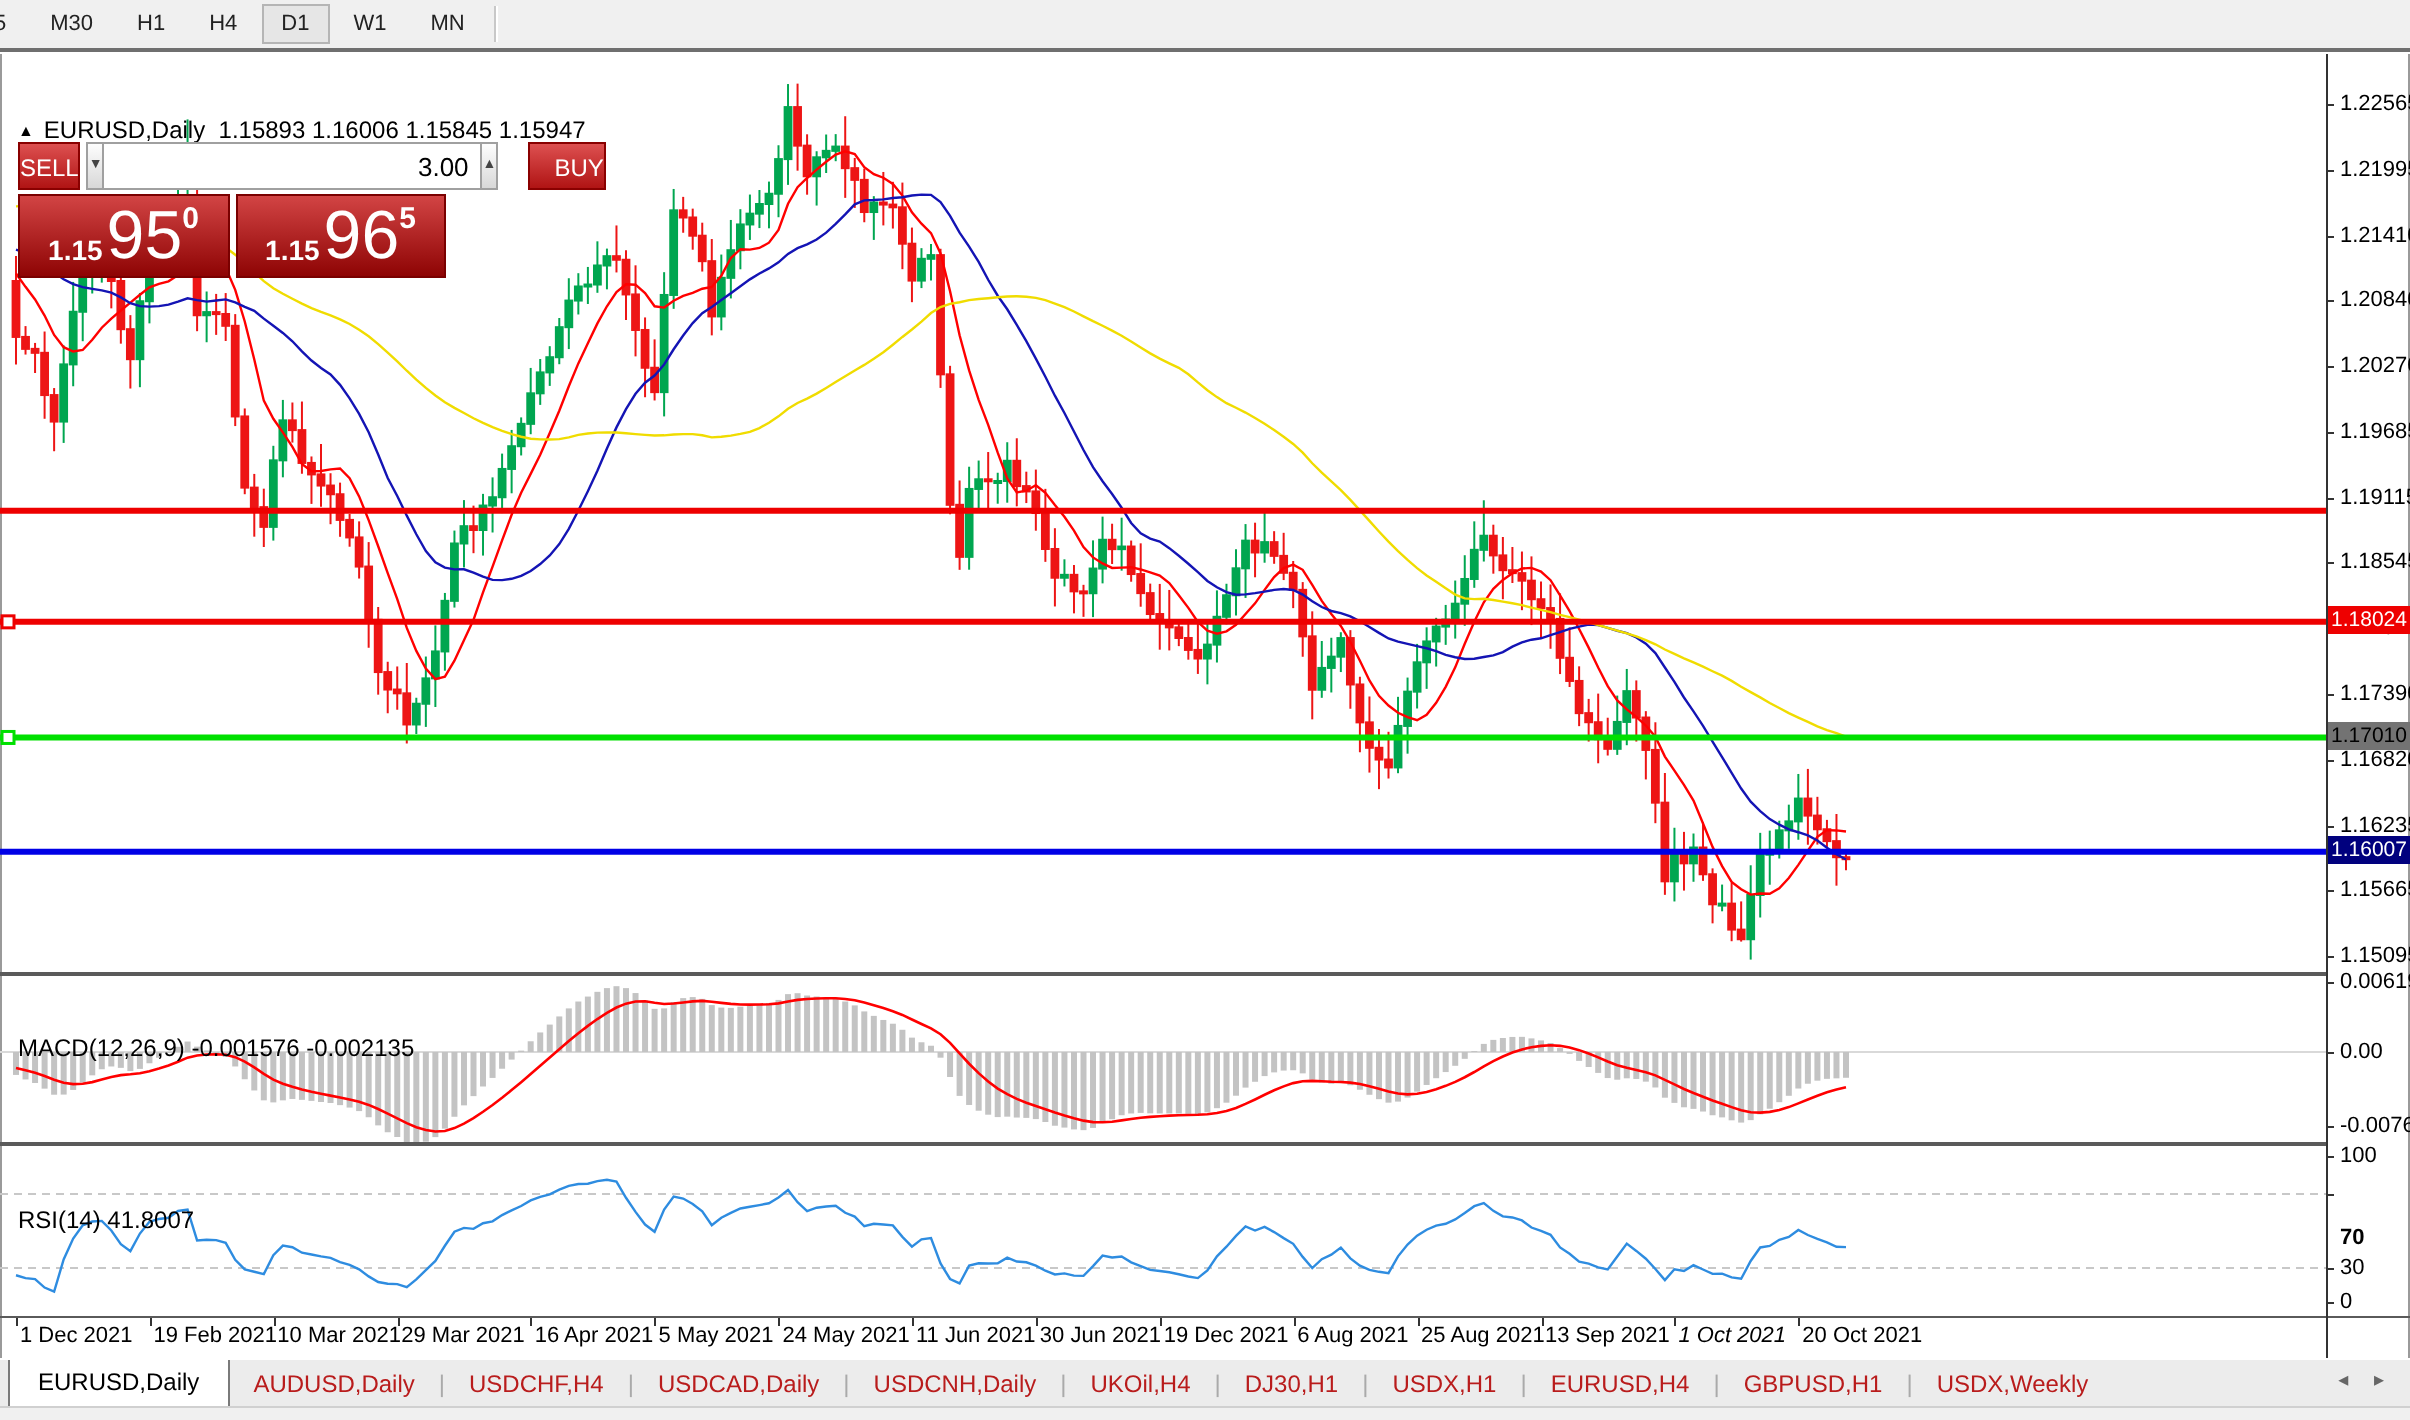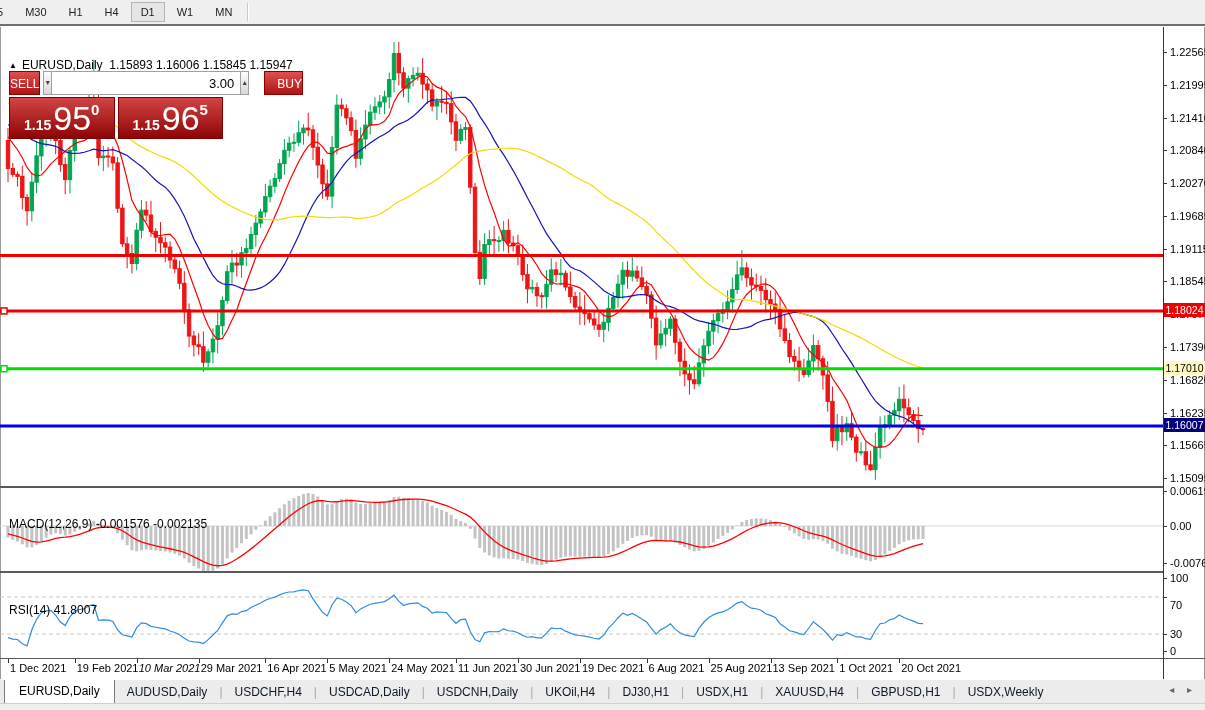"1.17010" div.linelabel { background: #fef9c3 -> #737373 }
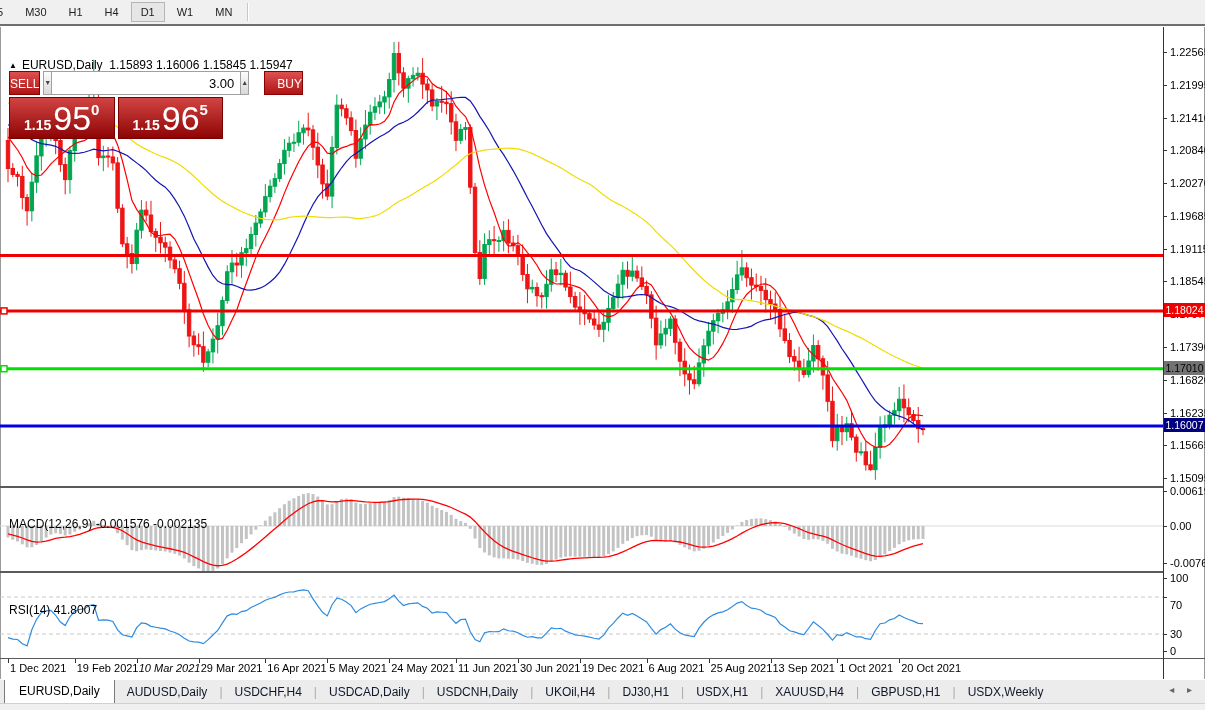"70" div.ytick { font-weight: none -> bold; top: 605px -> 619px }
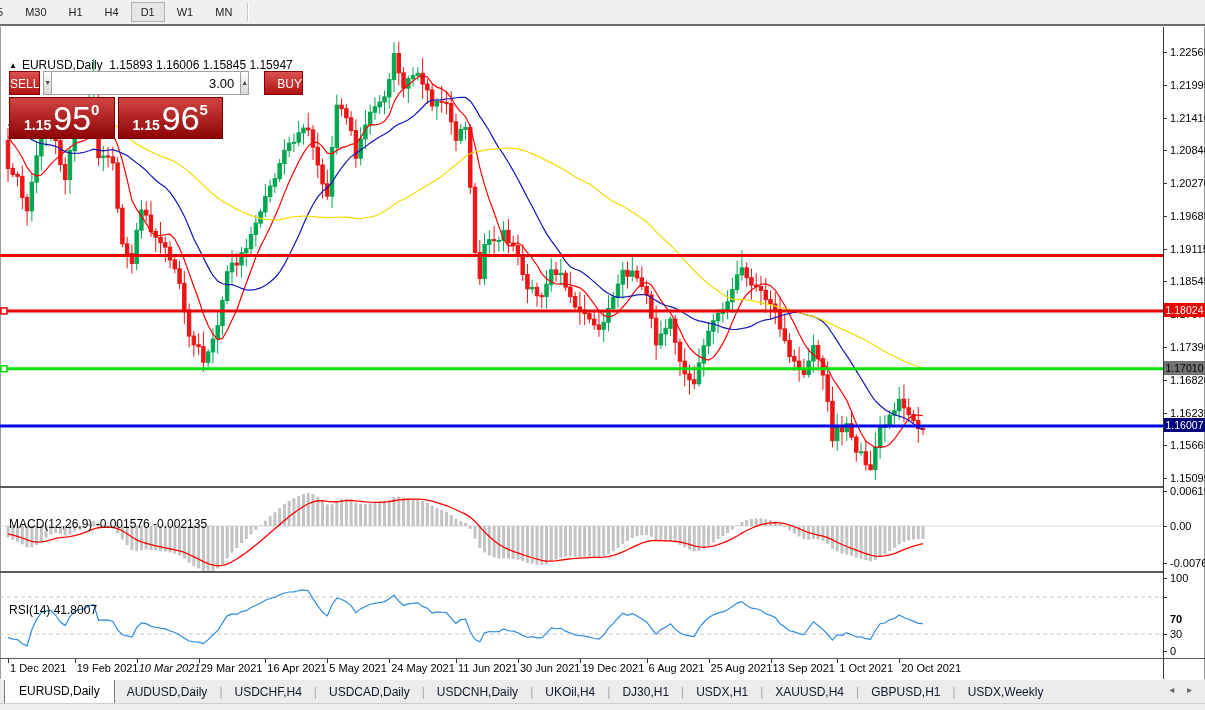"10 Mar 2021" div.xlabel { font-style: italic -> none }
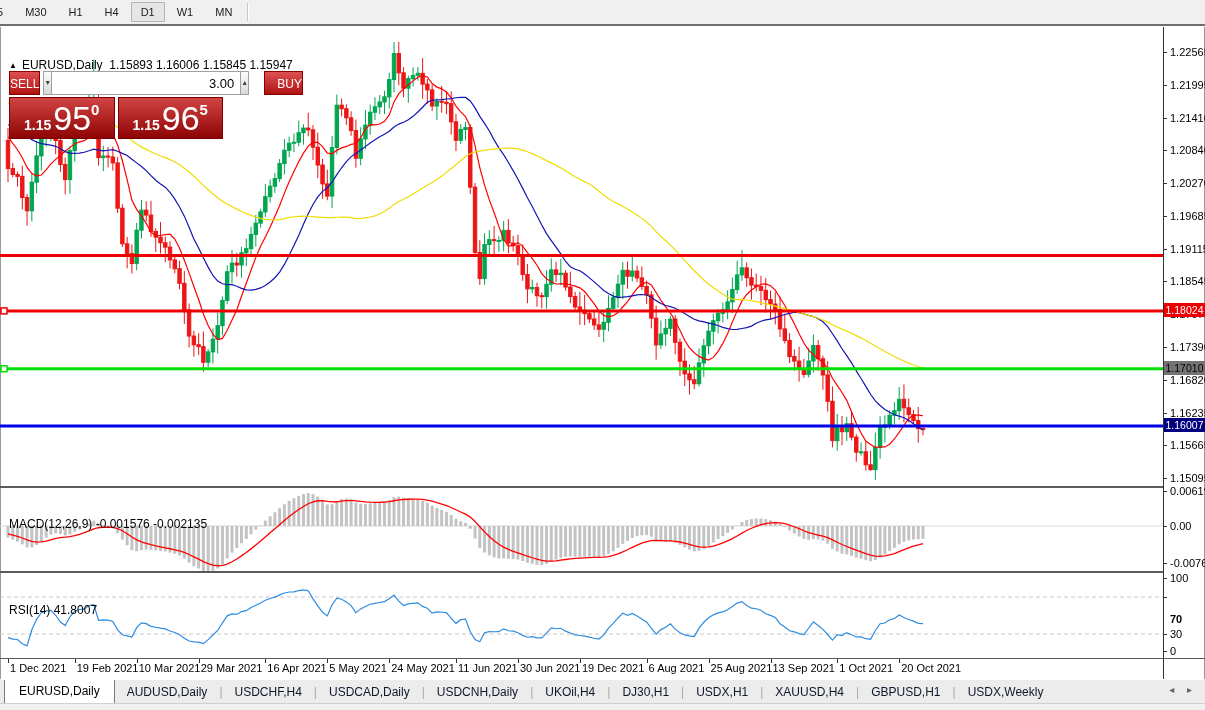"1 Oct 2021" div.xlabel { font-style: none -> italic }
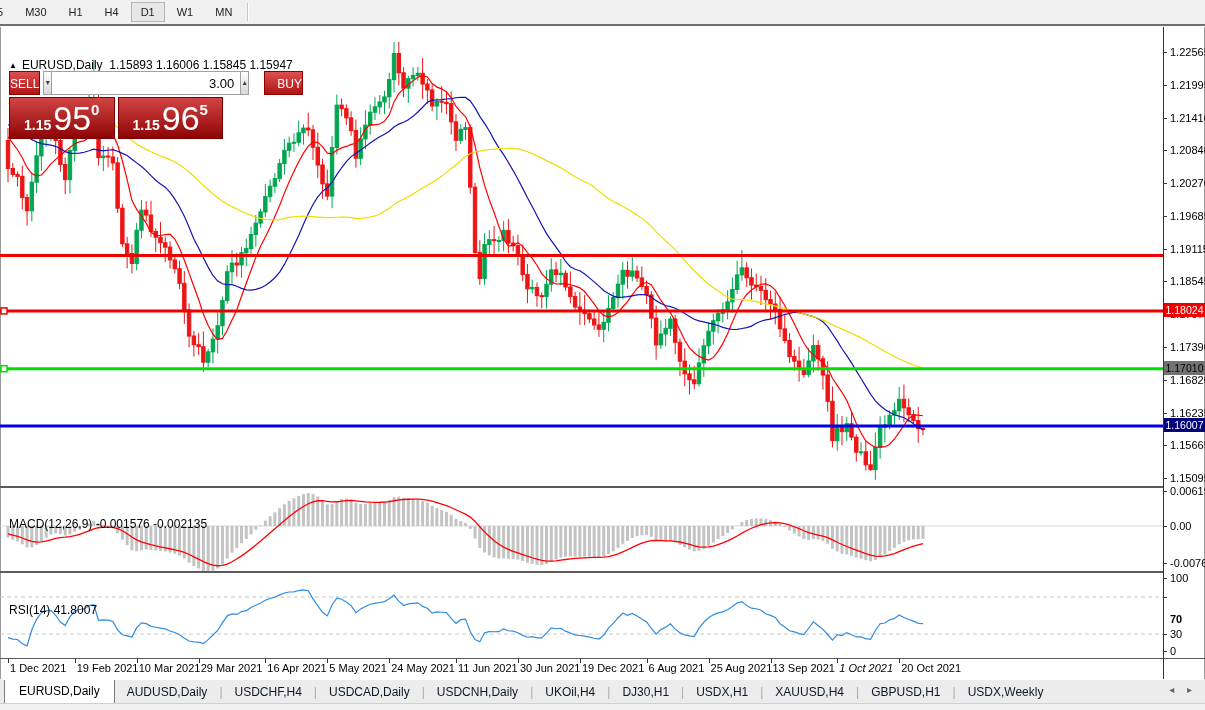"AUDUSD,Daily" .tab { color: #0f172a -> #b91c1c }
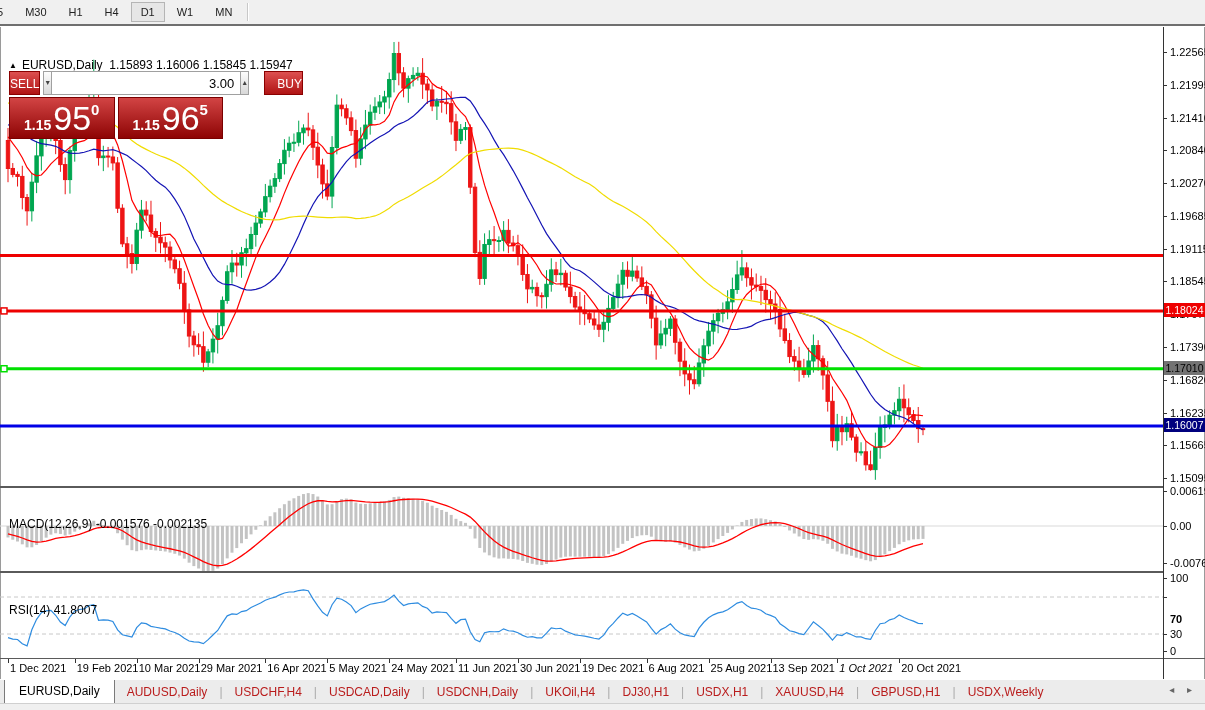"XAUUSD,H4" div.tab { text: XAUUSD,H4 -> EURUSD,H4 }
